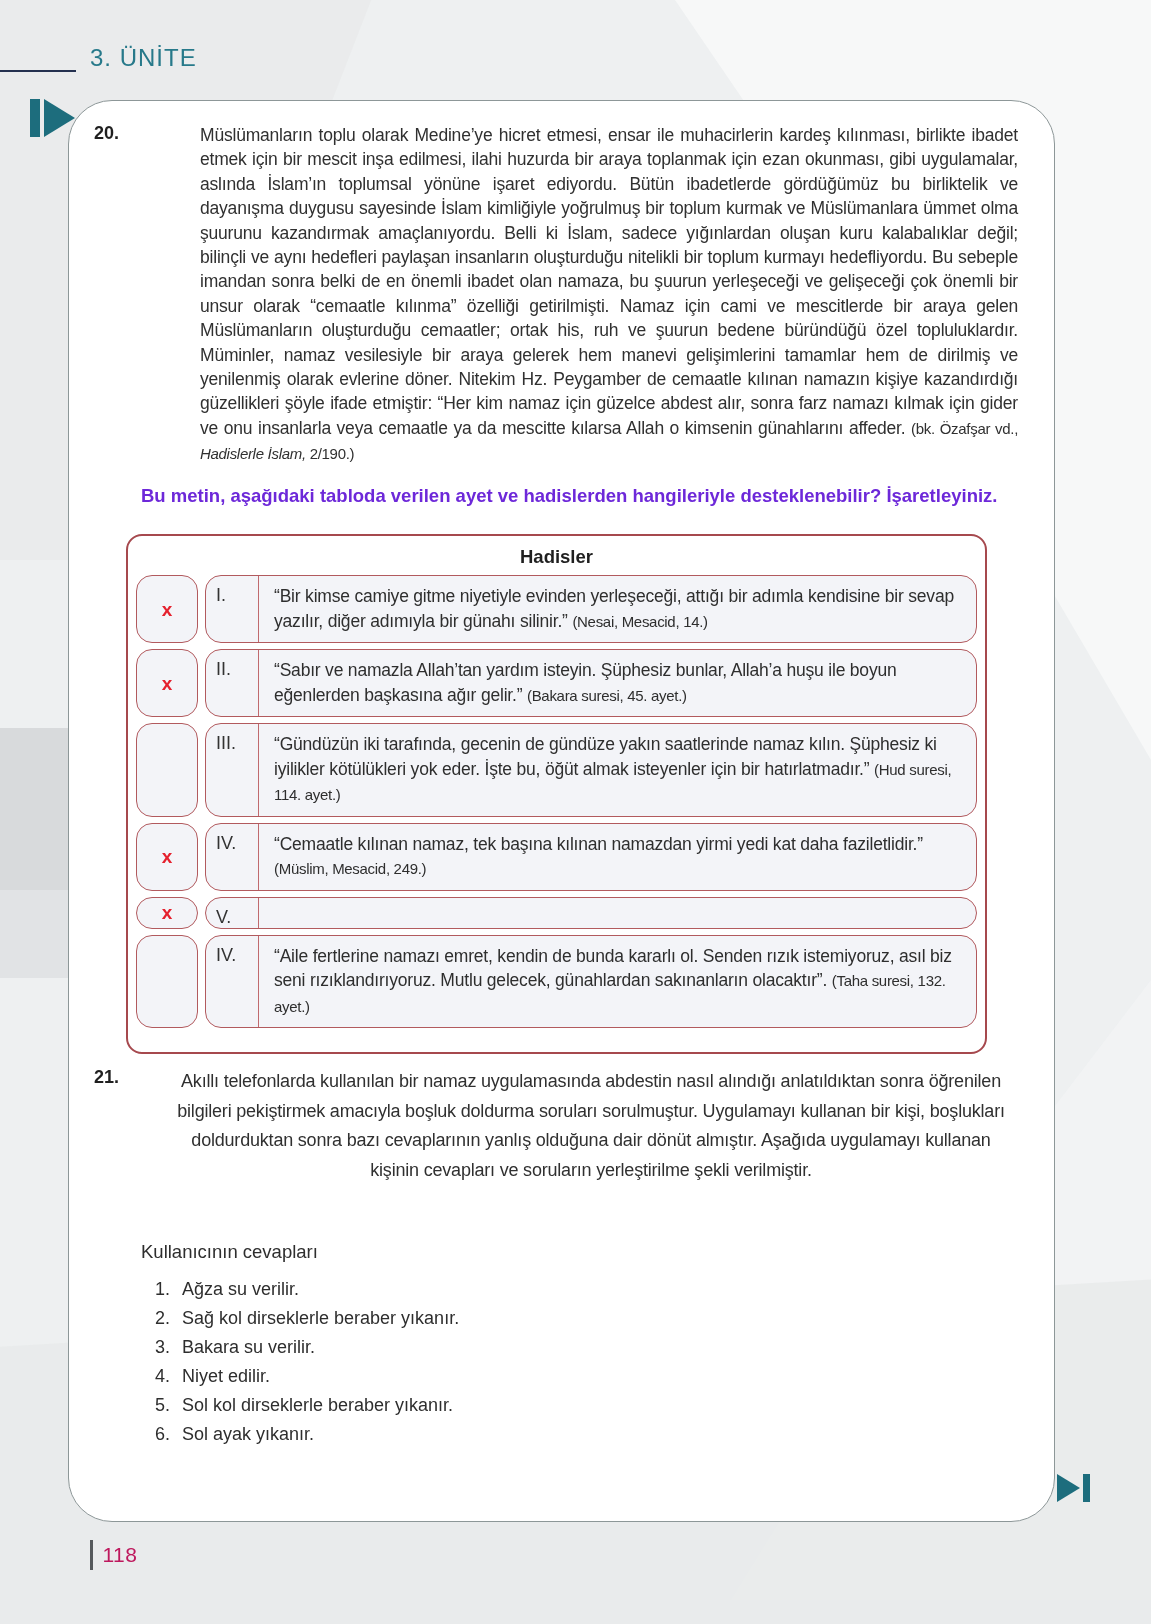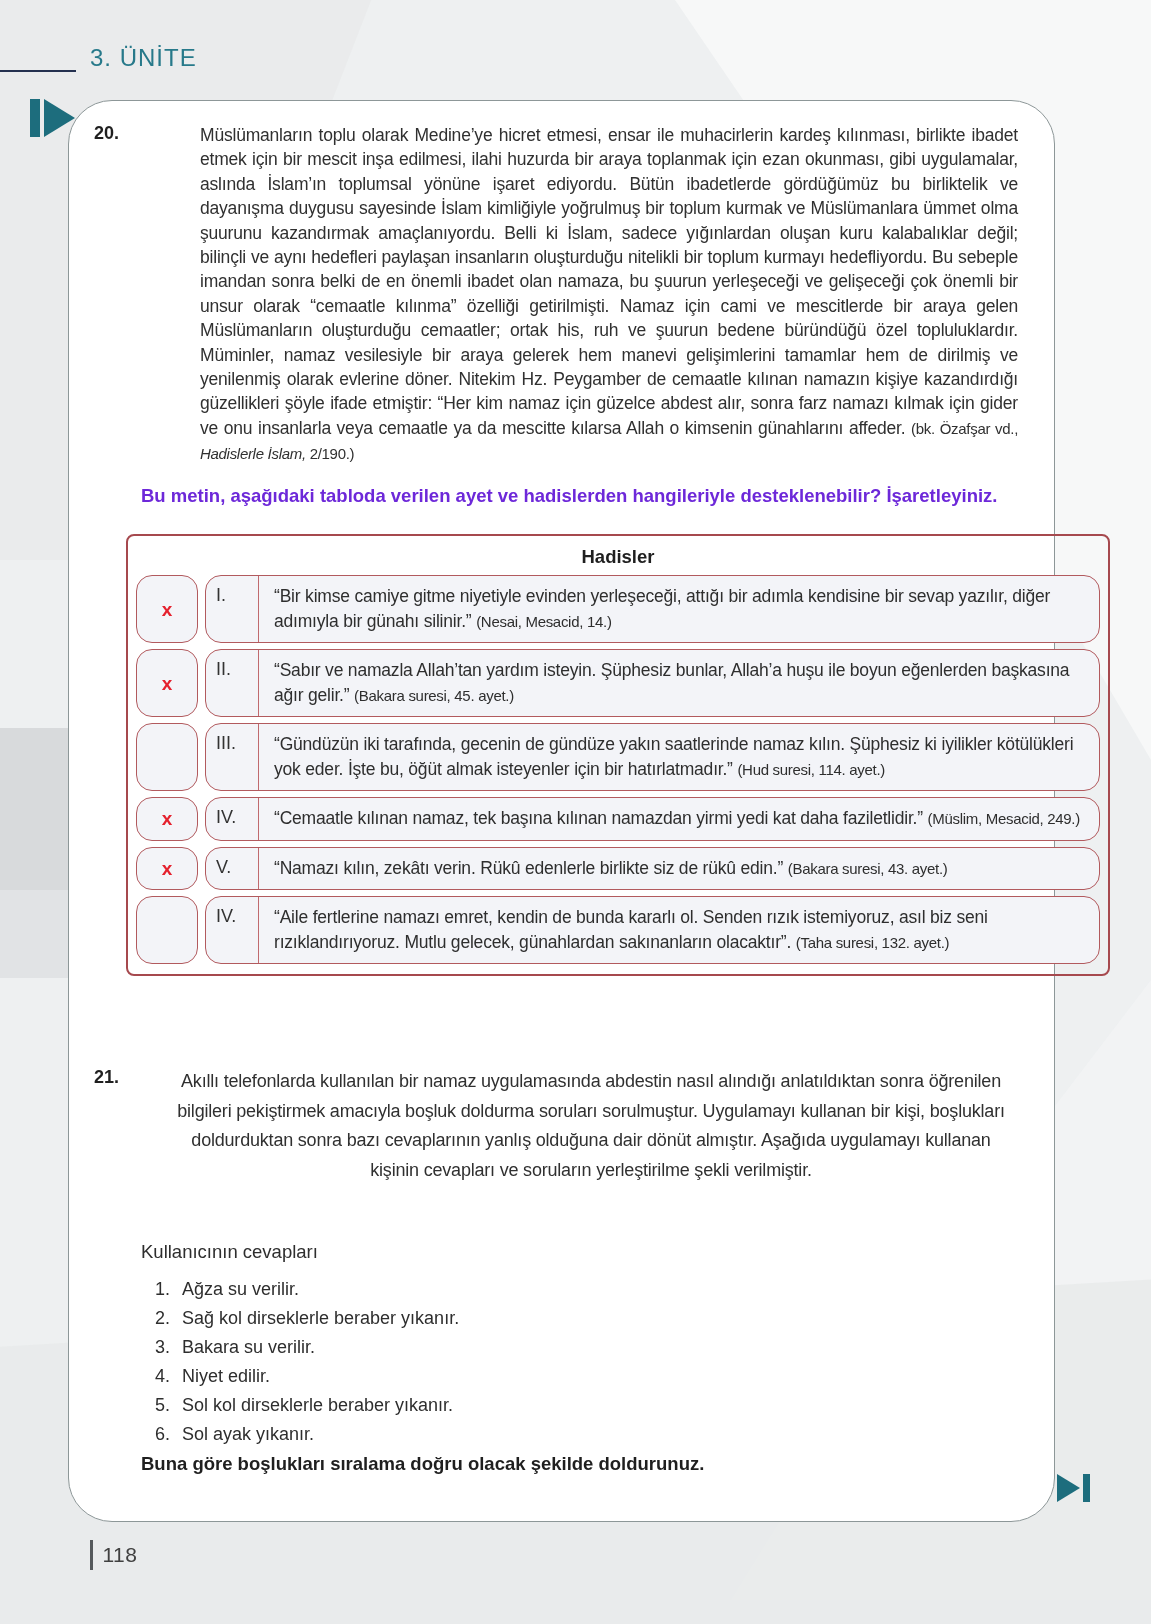"Hadisler" .htable { border-radius: 8px -> 16px; padding: 5px 8px 10px 8px -> 5px 8px 24px 8px; width: 984px -> 861px }
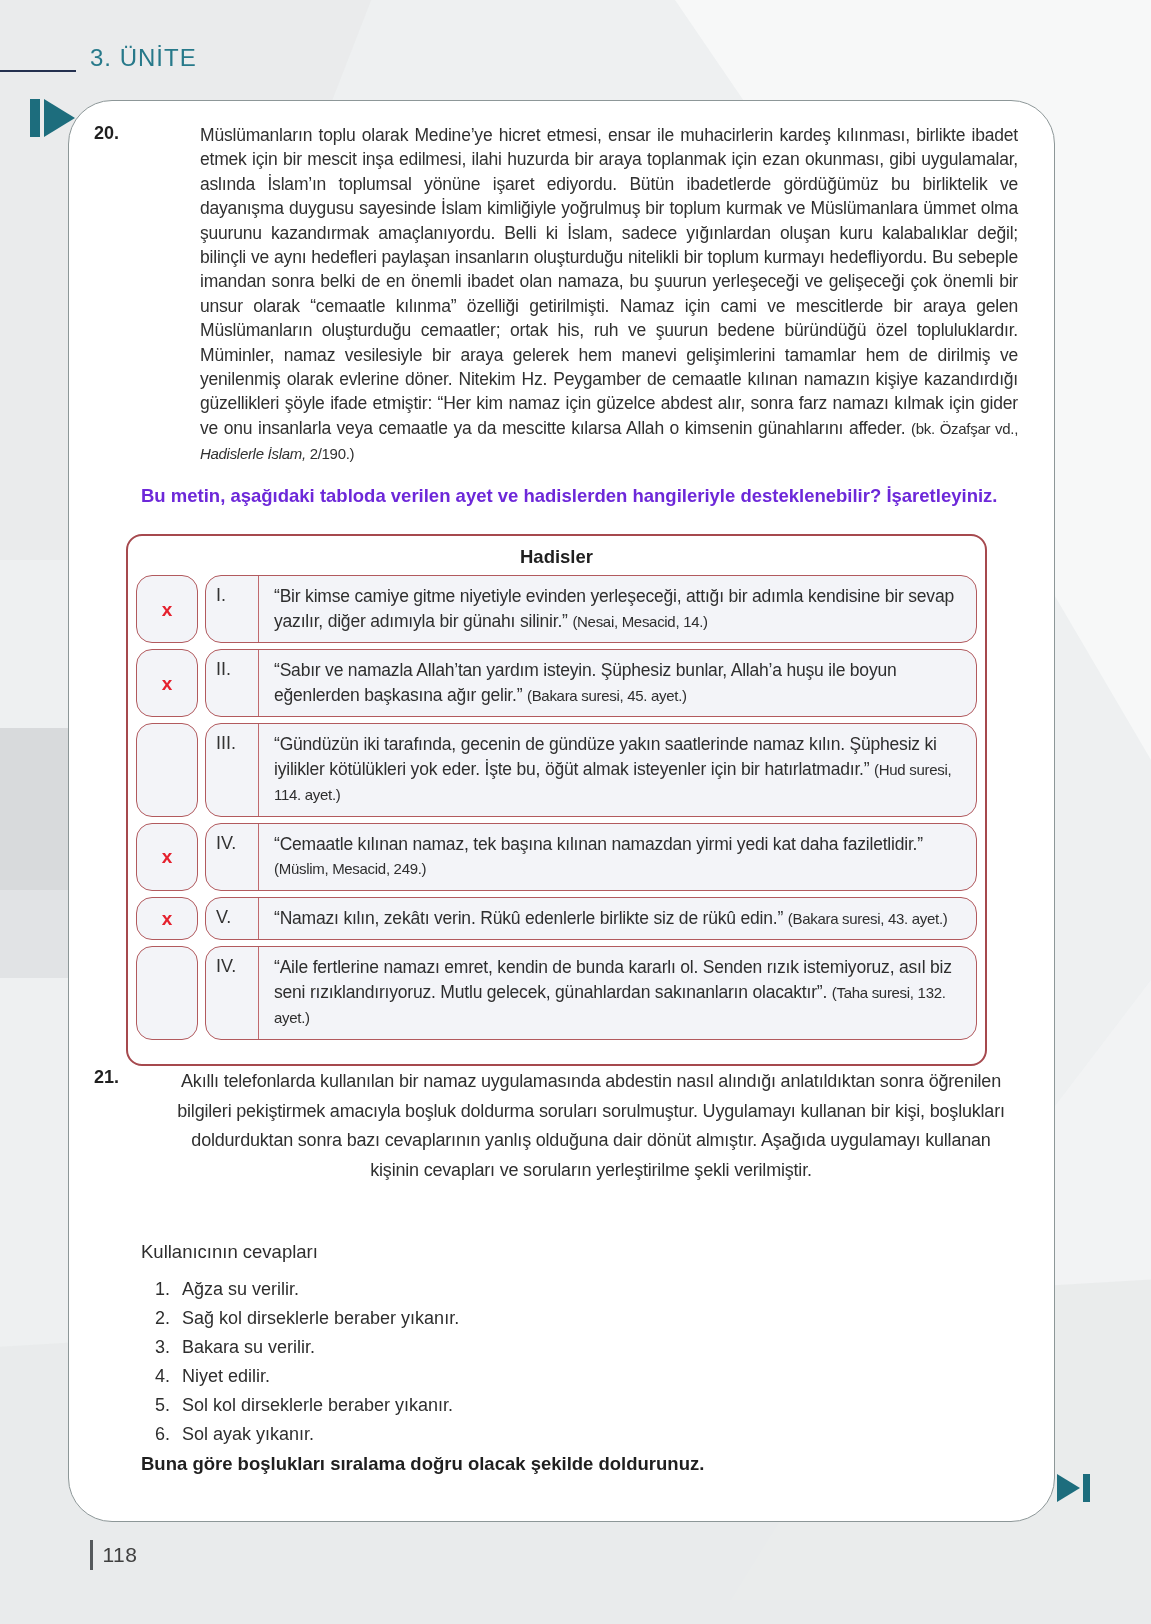"“Namazı kılın, zekâtı verin. Rükû" div.htext { html: <div><span>“Namazı kılın, zekâtı verin. Rükû edenlerle birlikte siz de rükû edin.”</span> <span>(Bakara suresi, 43. ayet.)</span></div> -> none }
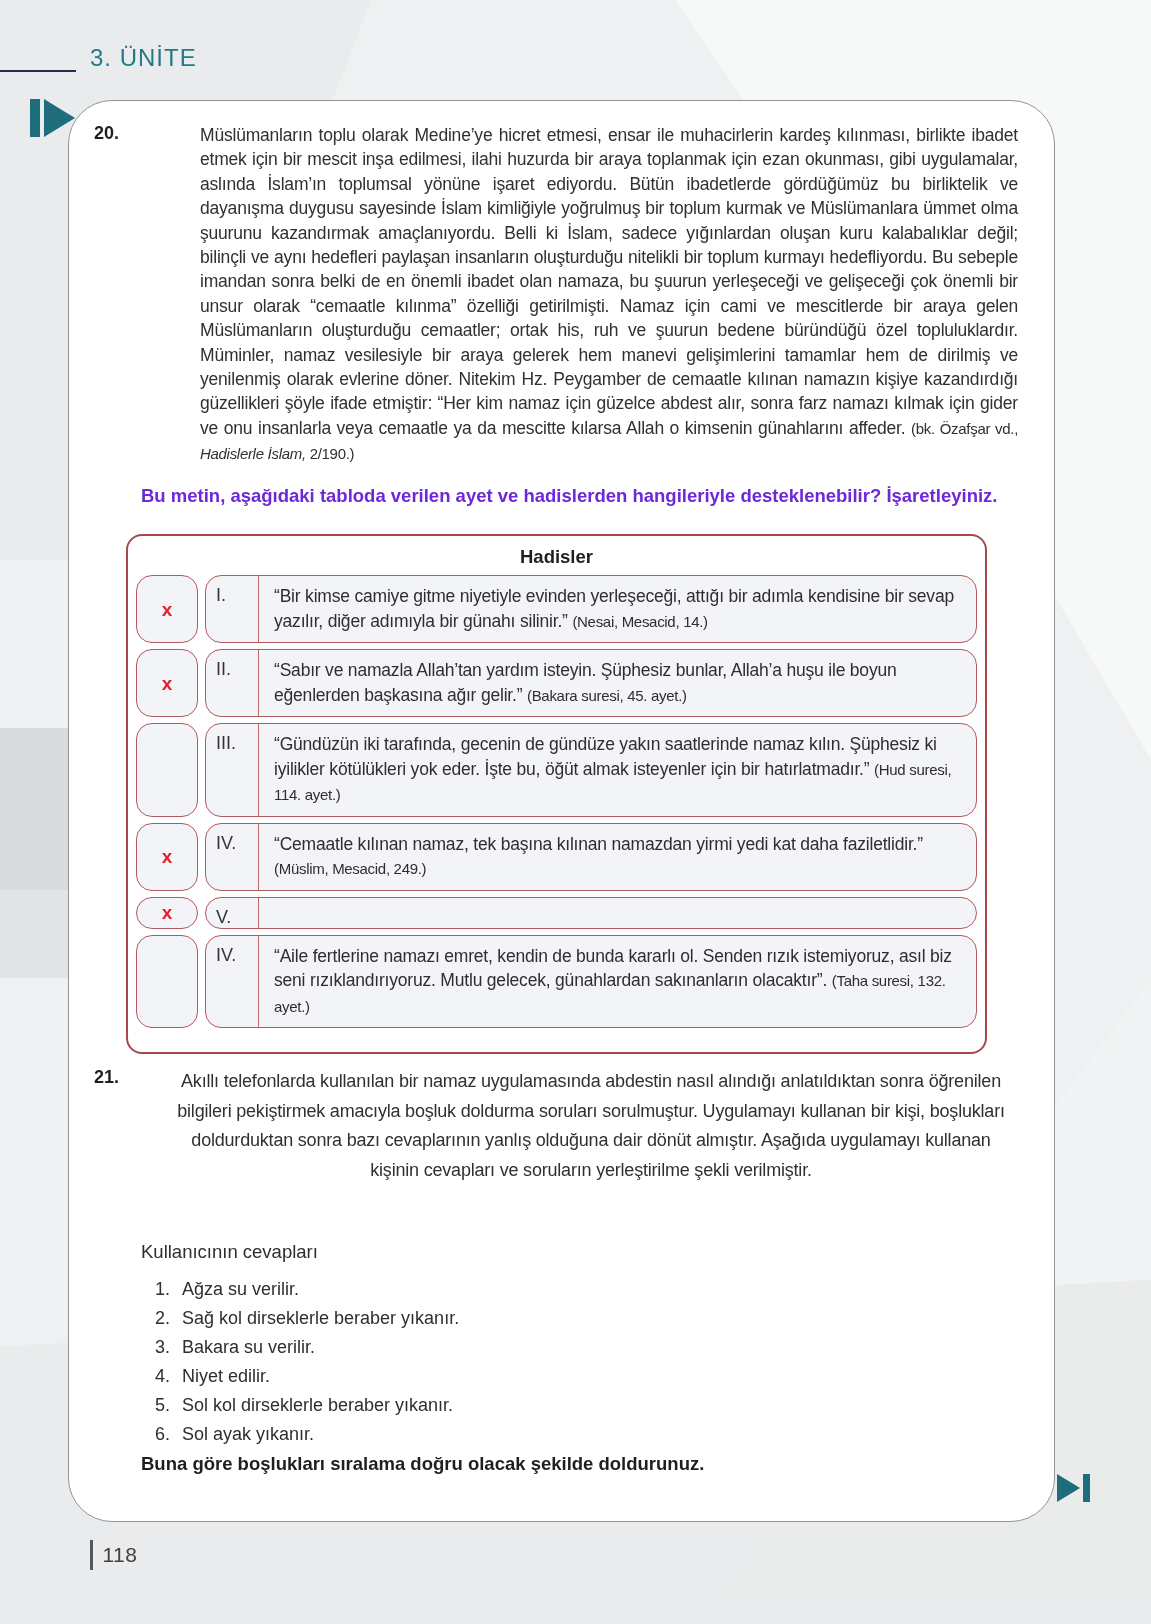"Buna göre boşlukları sıralama doğru" div.final-prompt { html: <div>Buna göre boşlukları sıralama doğru olacak şekilde doldurunuz.</div> -> none }
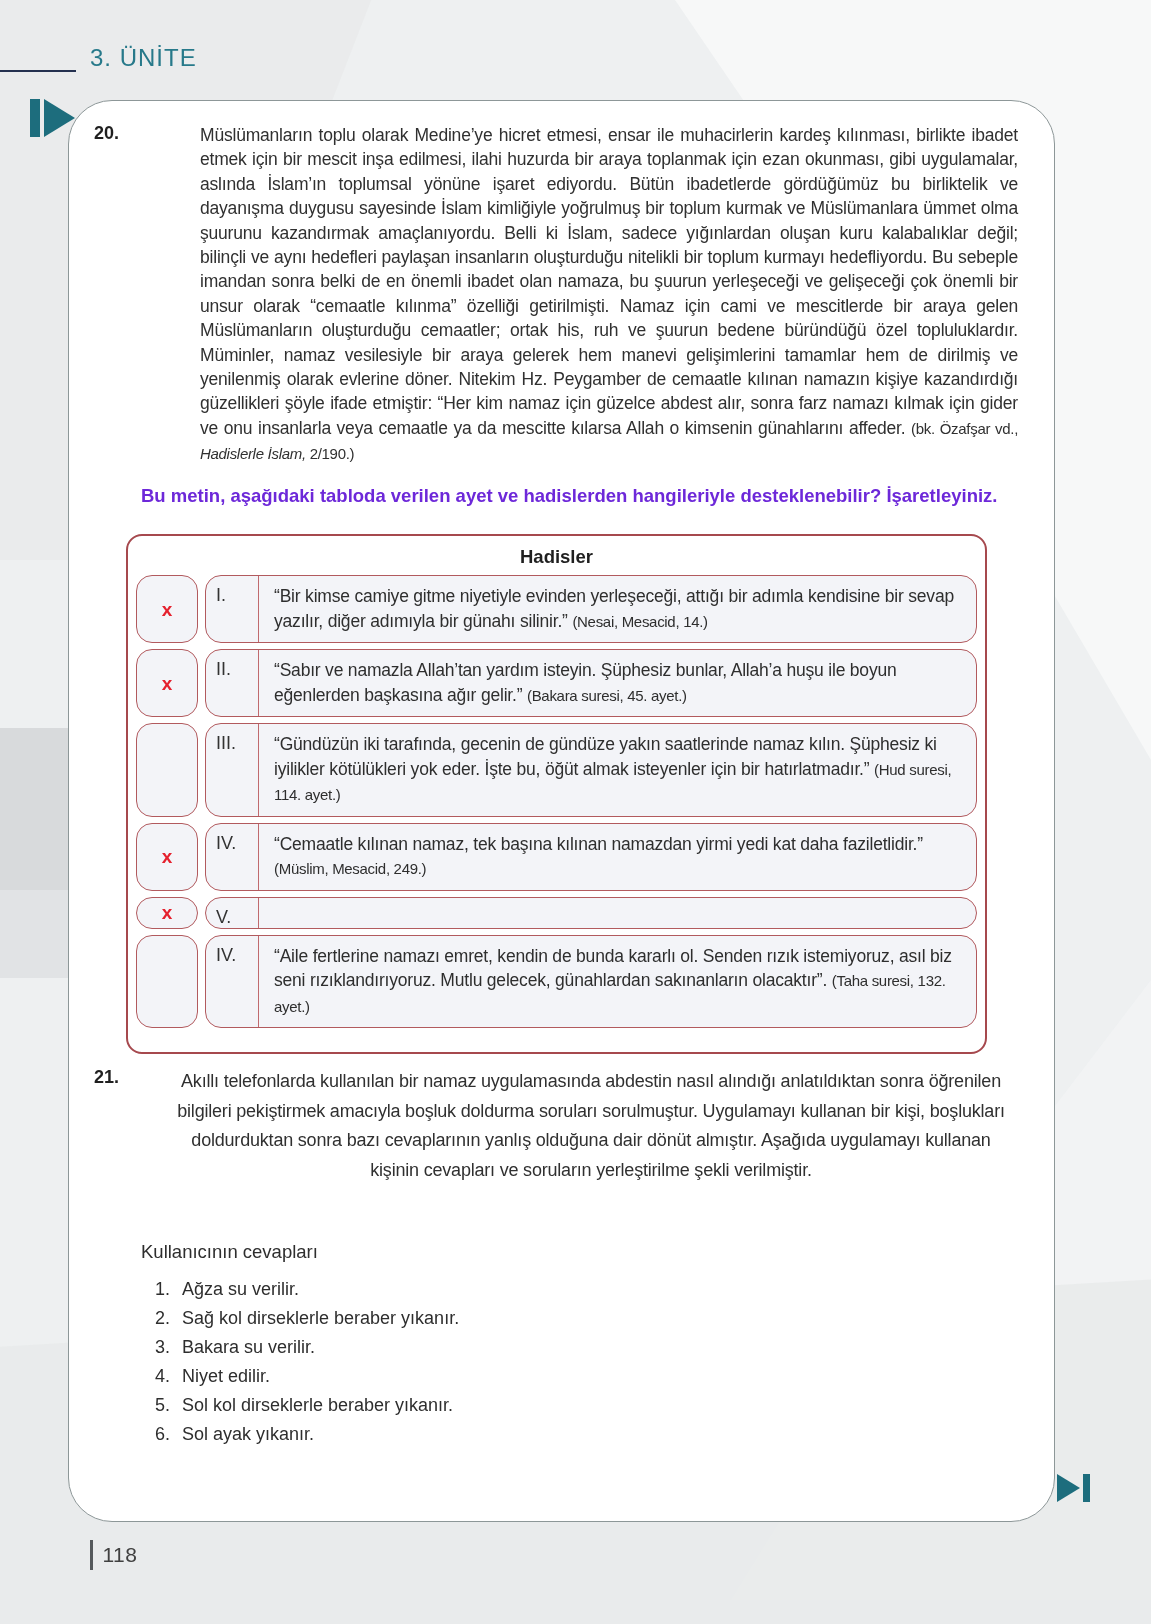"118" .pn-text { color: #404040 -> #be185d }
